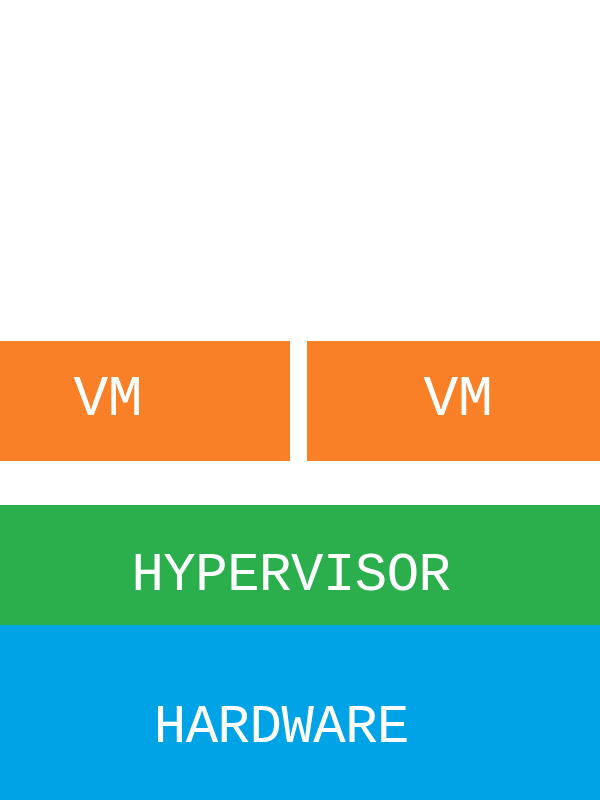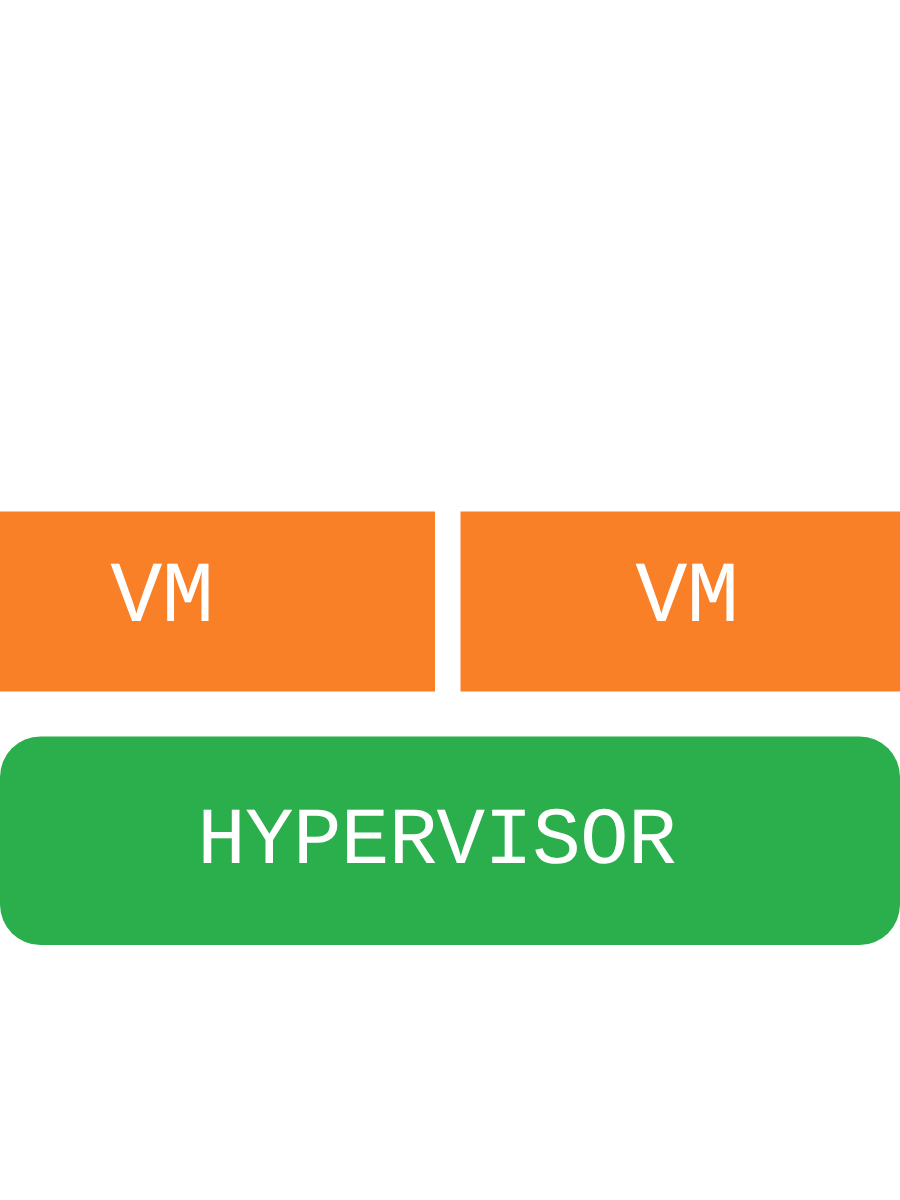"HYPERVISOR" .hypervisor { border-radius: 27px -> none; top: 491px -> 505px }
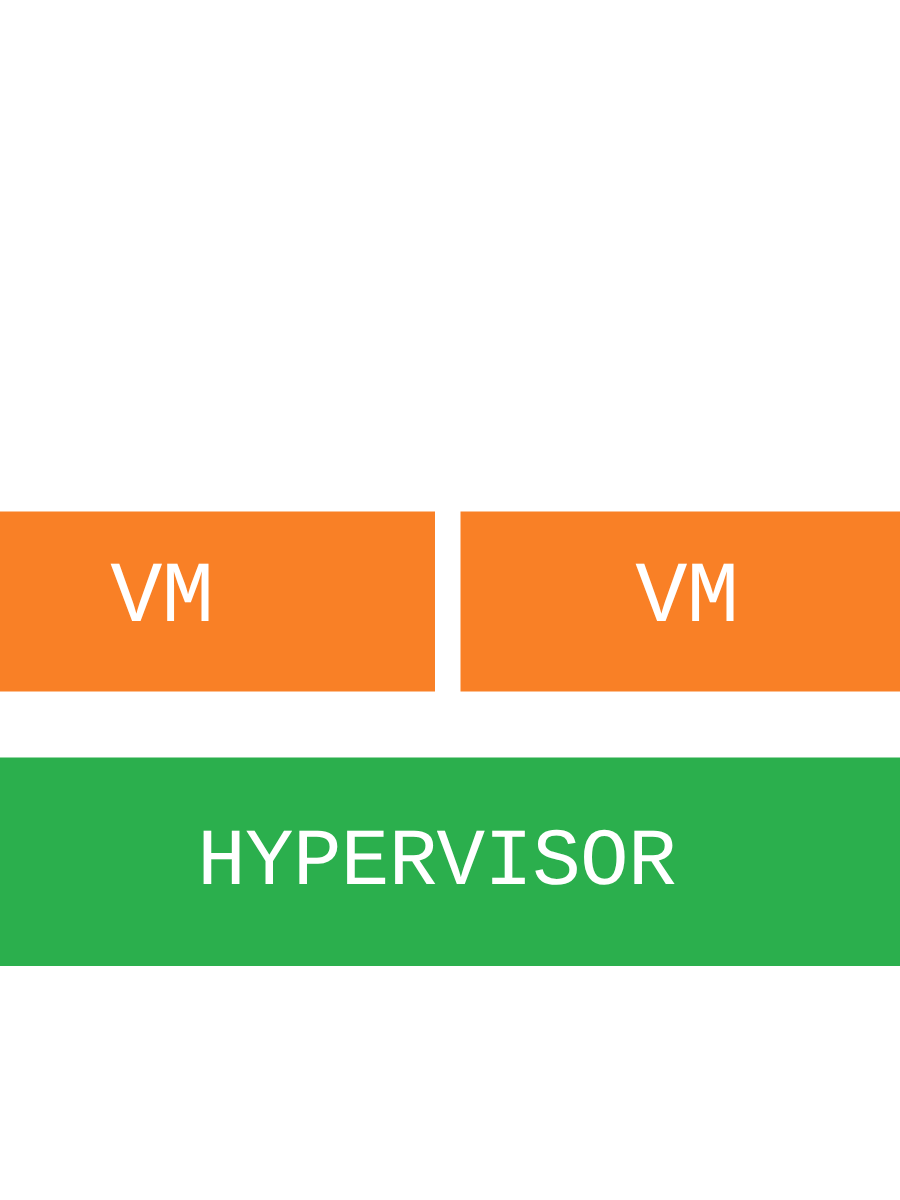"HARDWARE" div.layer { html: none -> <div> <span>HARDWARE</span> </div> }
